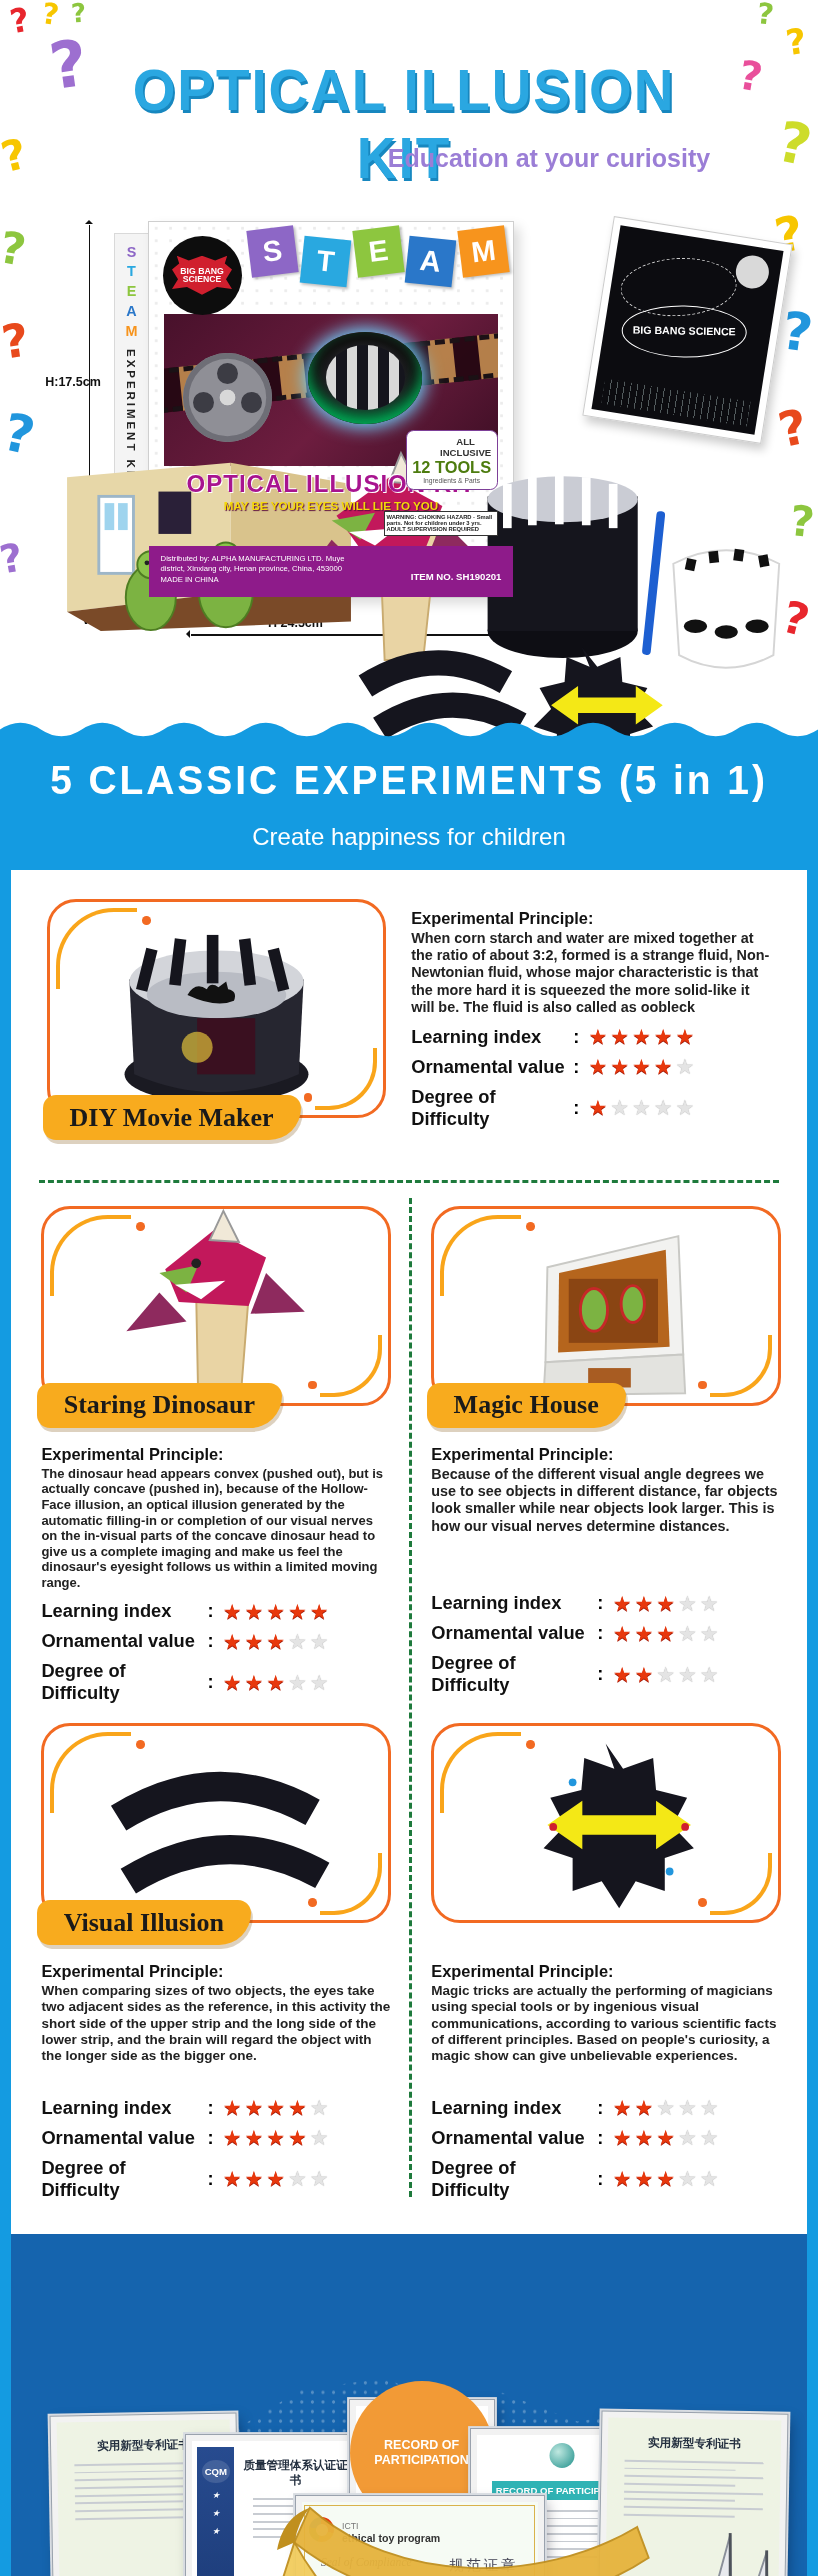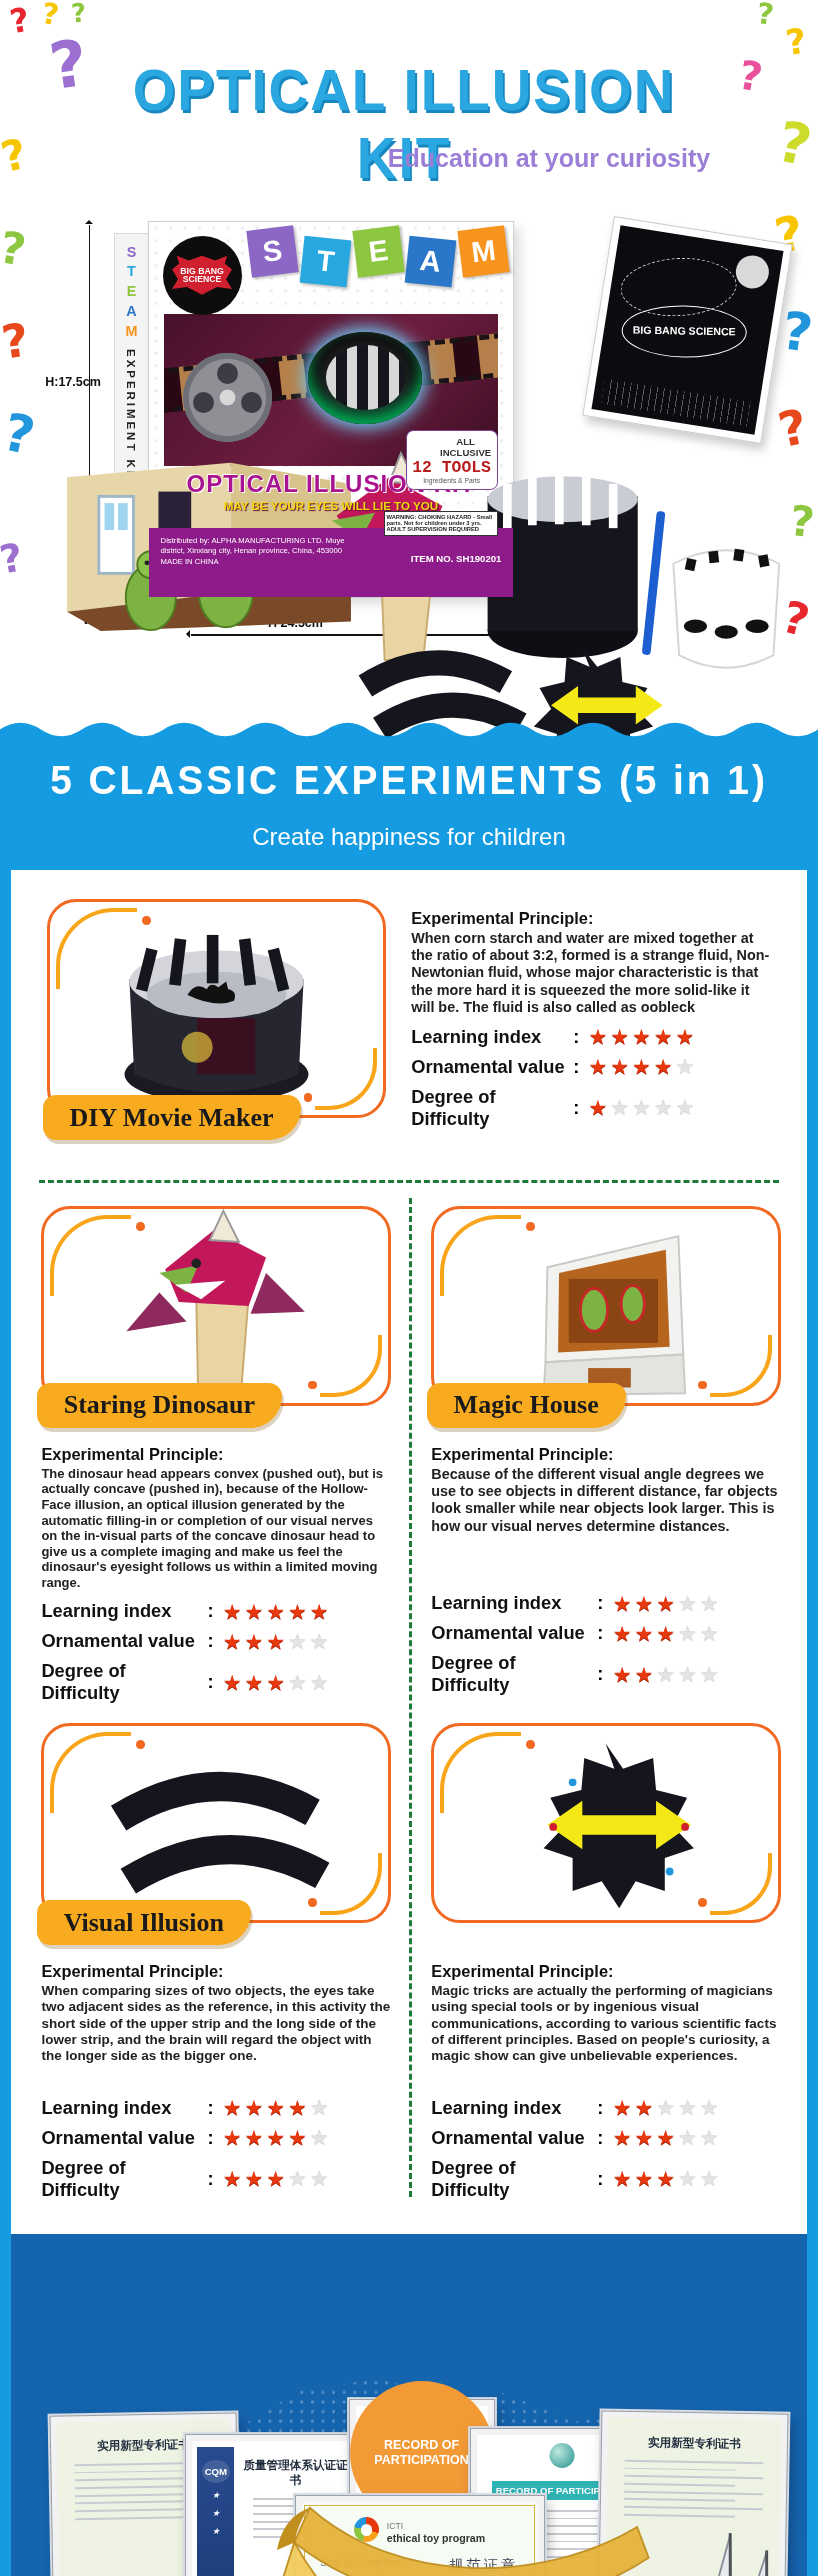"12 TOOLS" .badge .b2 { color: #b91c1c -> #4d7c0f; font-family: Liberation Mono, monospace -> none }
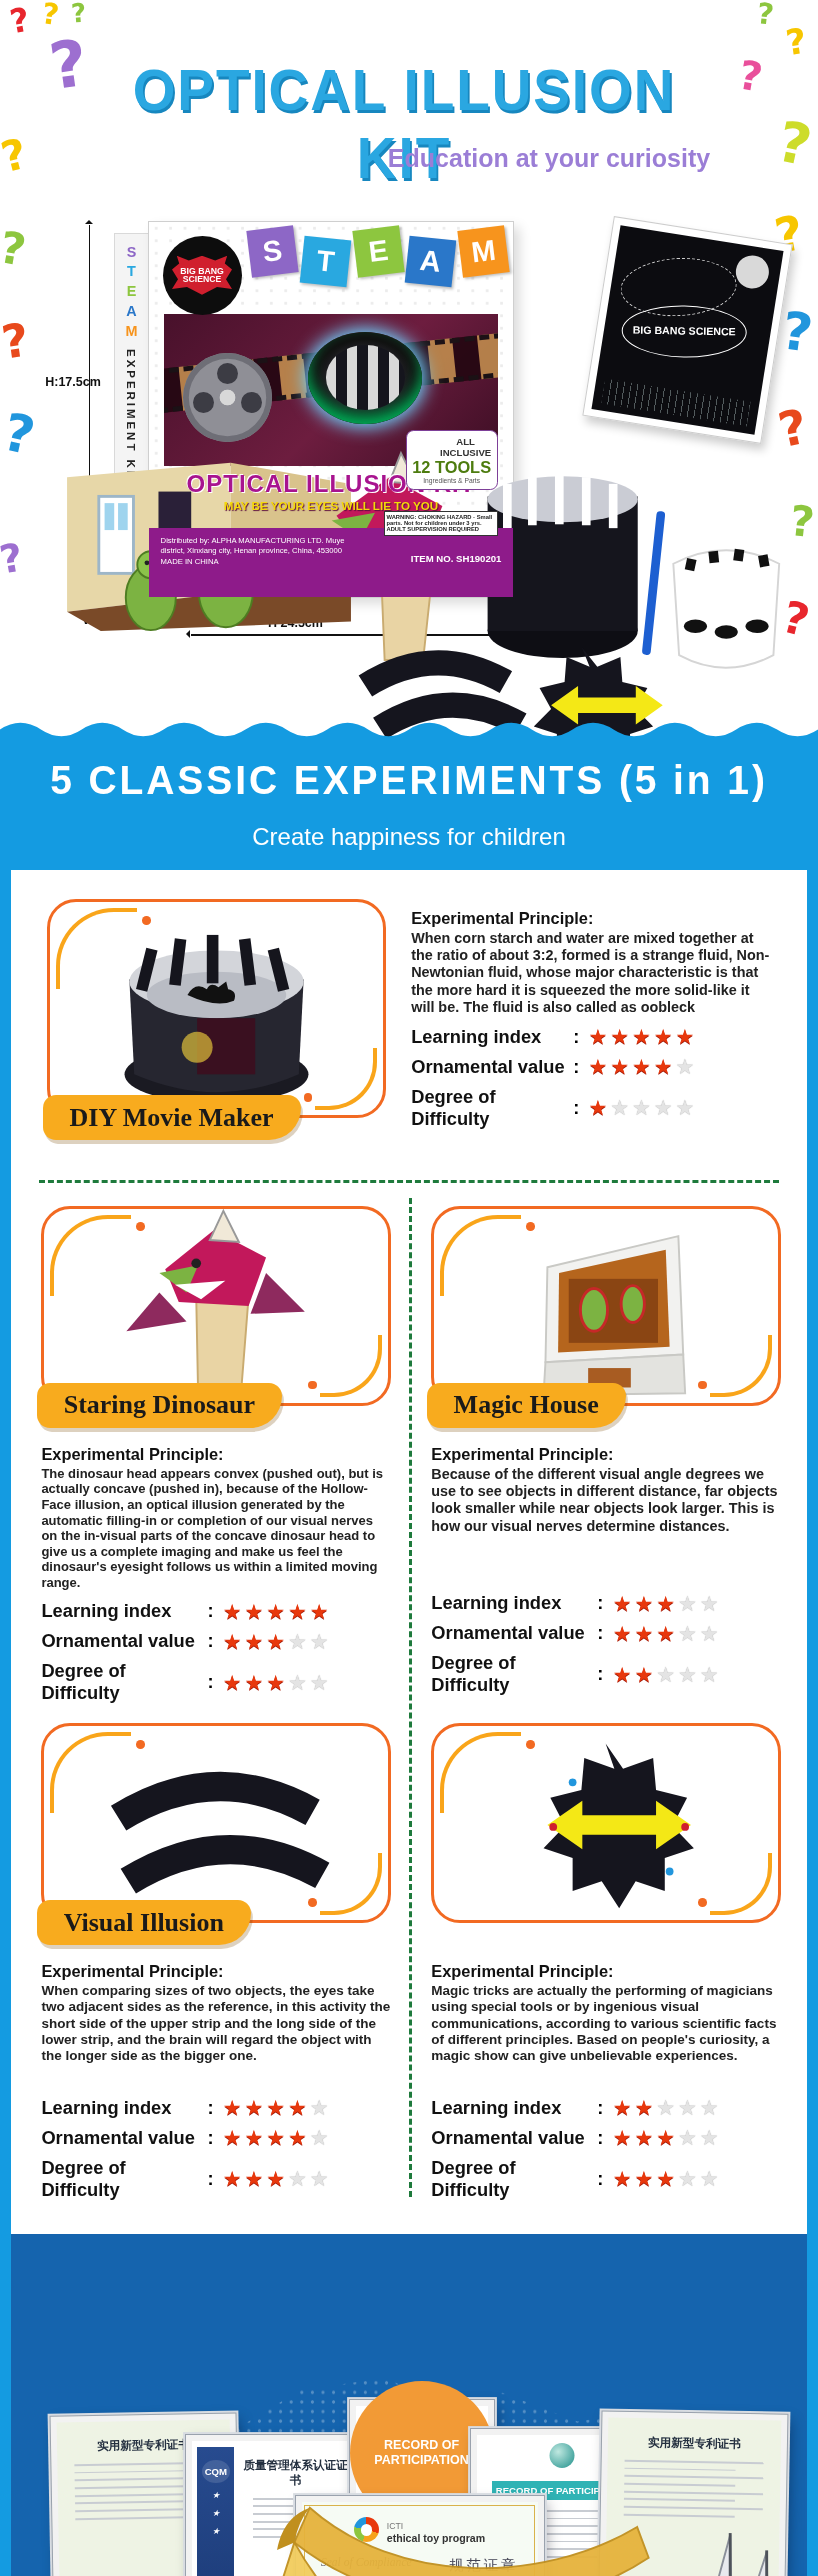"Distributed by: ALPHA MANUFACTURING LTD." .pband { height: 69px -> 51px }
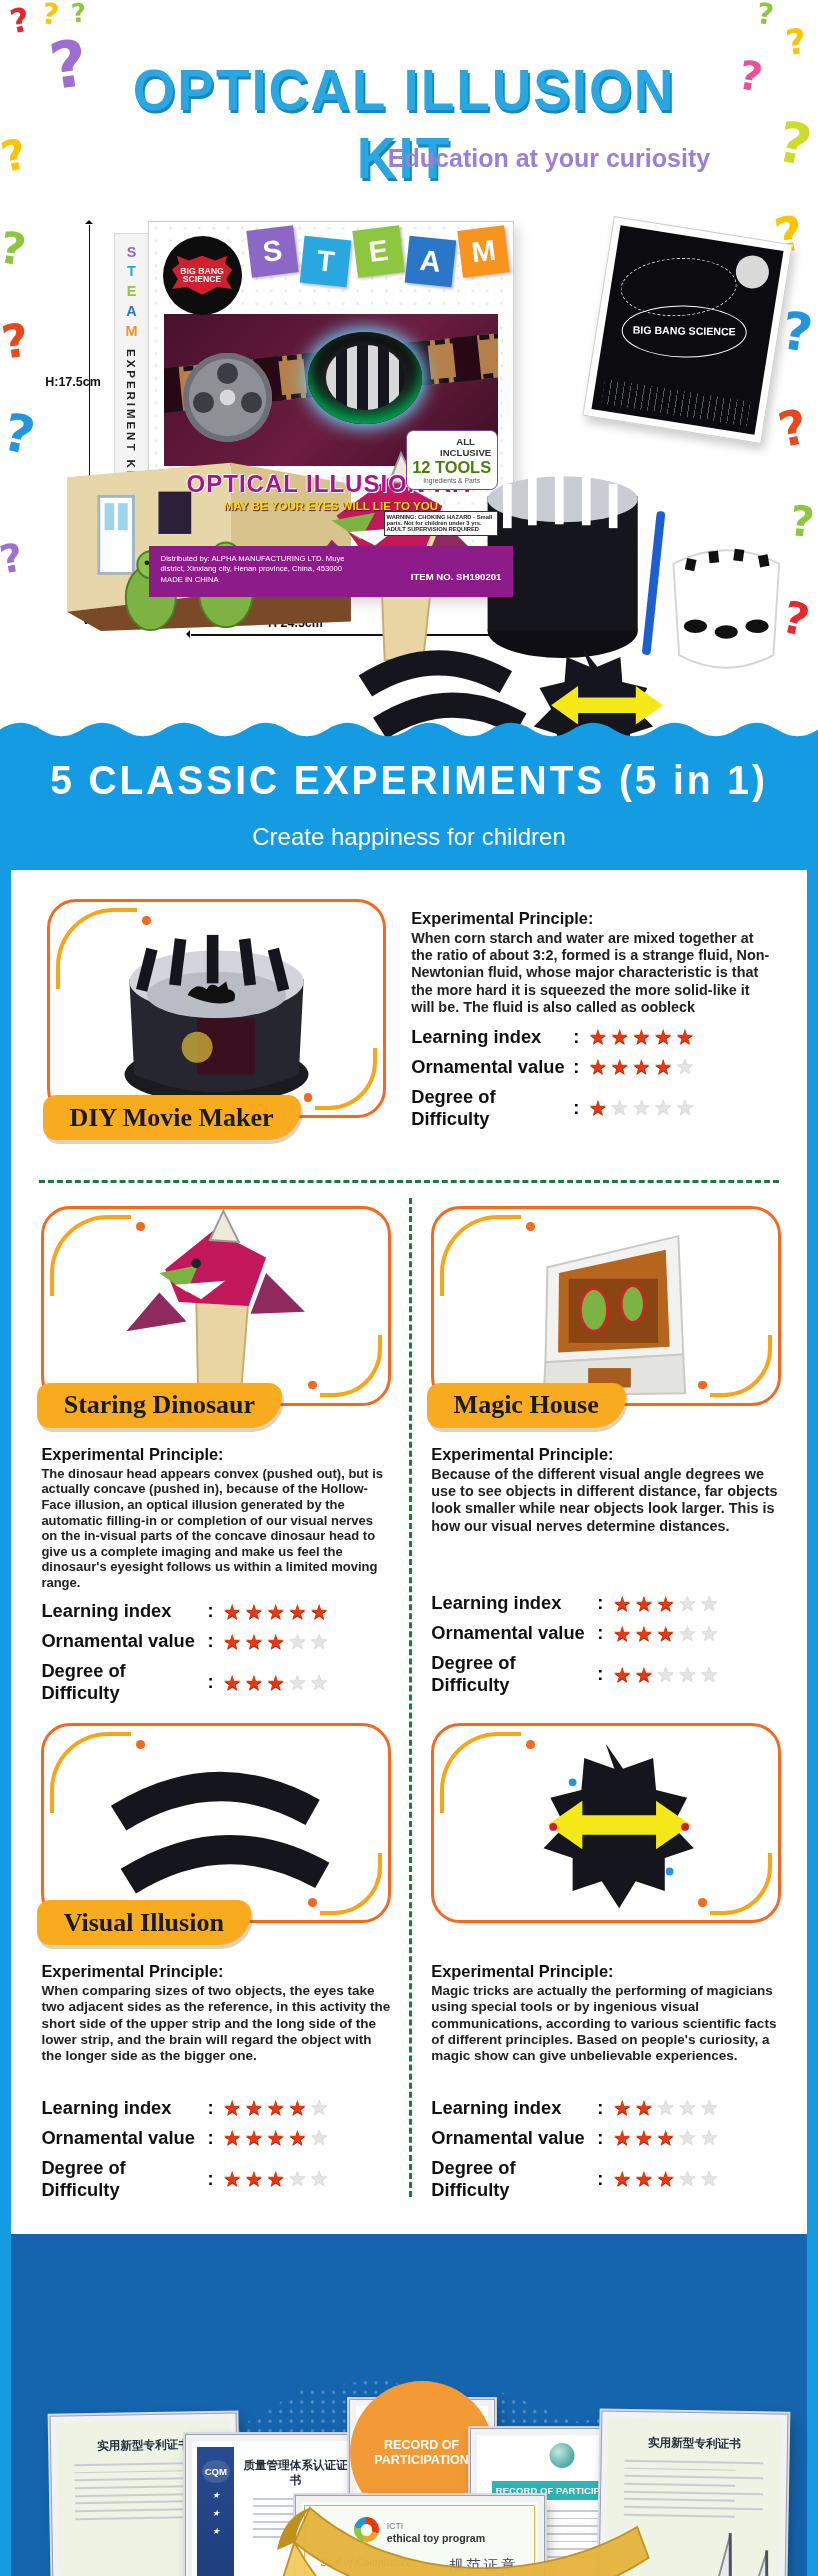"ICTI" .icti-head { justify-content: center -> flex-start }
